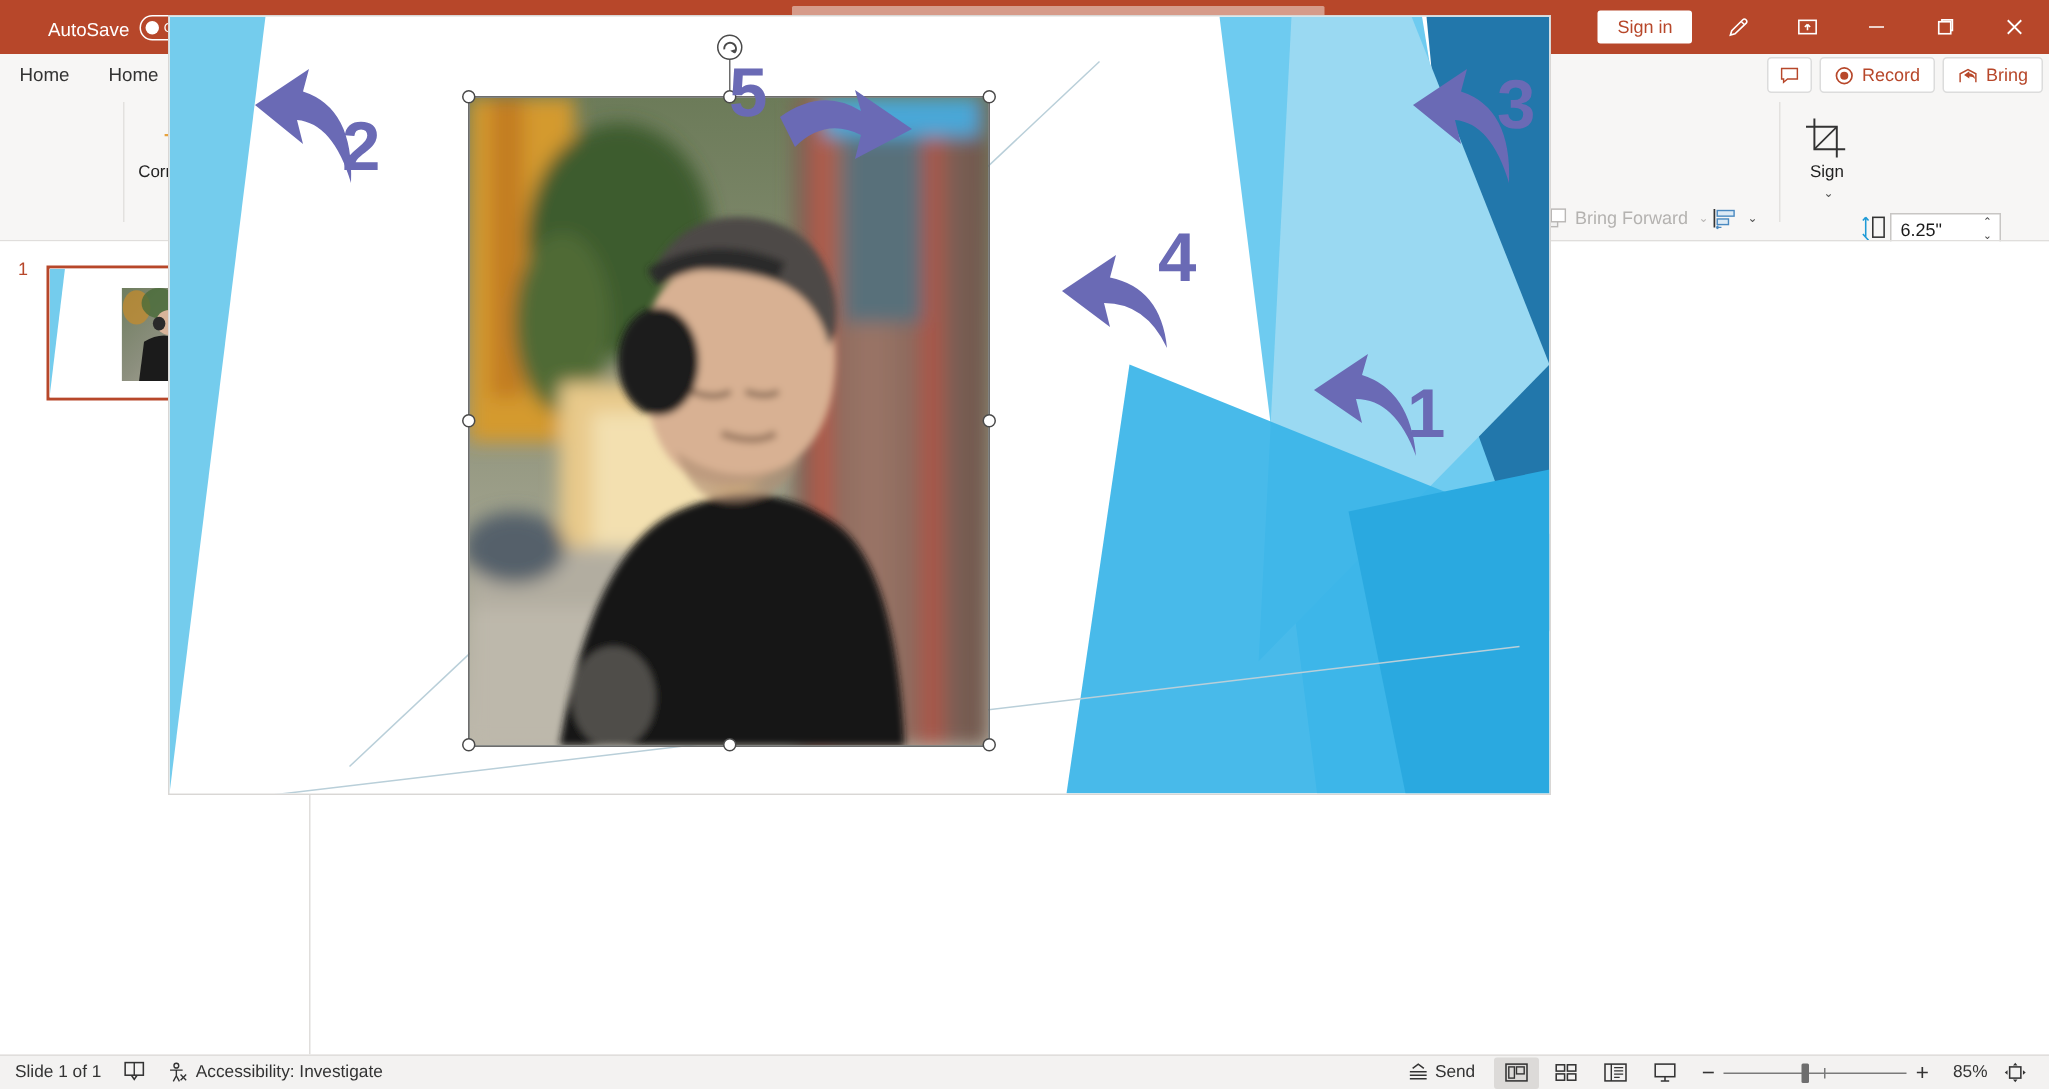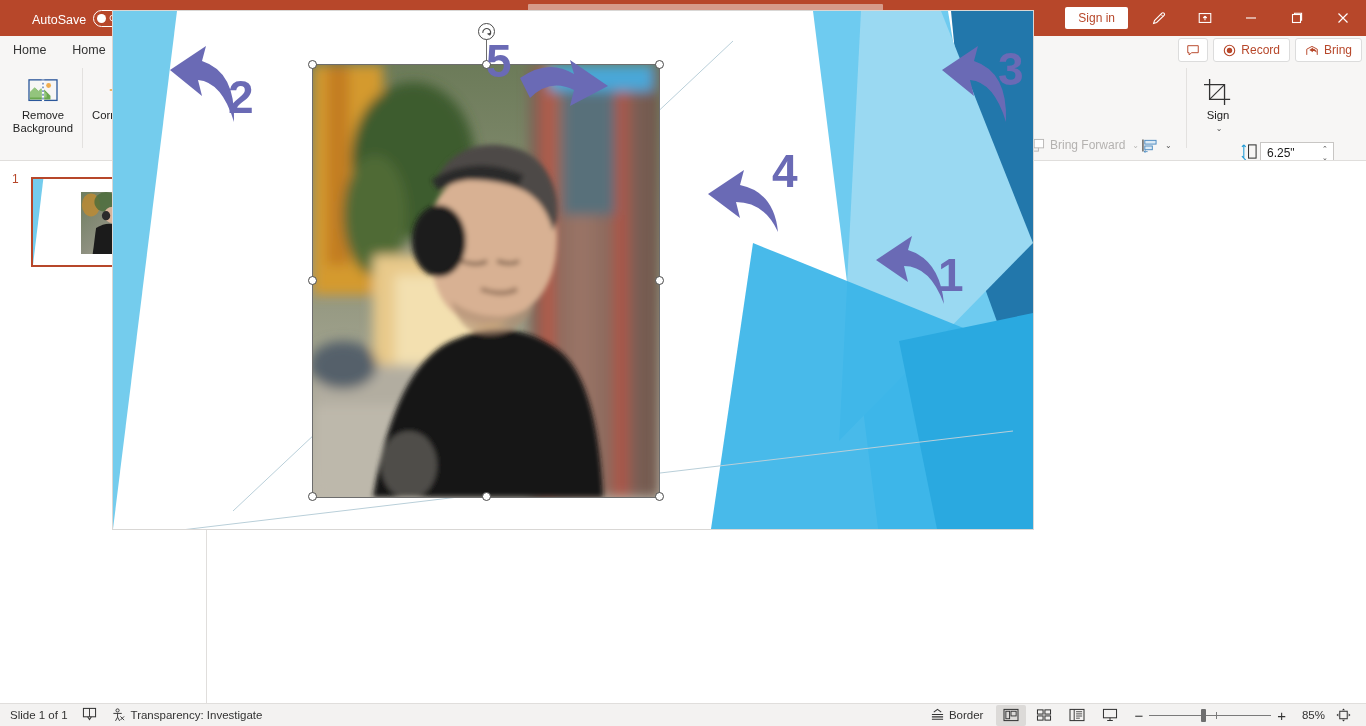"Remove" div.bigbtn { html: <div> <span> <svg> <rect></rect> <path></path> <path></path> <circle></circle> <path></path> <path></path> </svg> </span> <span>Remove</span> <span>Background</span> </div> -> none }
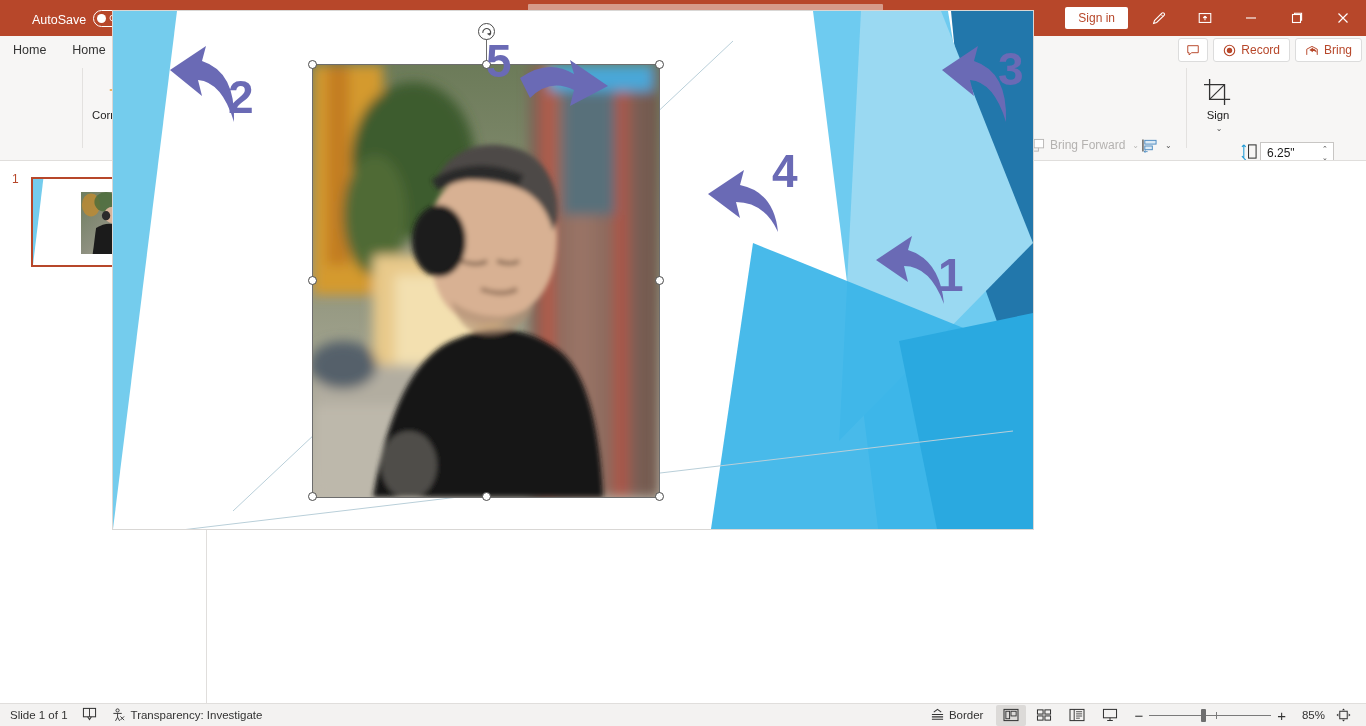"Transparency: Investigate" span { text: Transparency -> Accessibility }
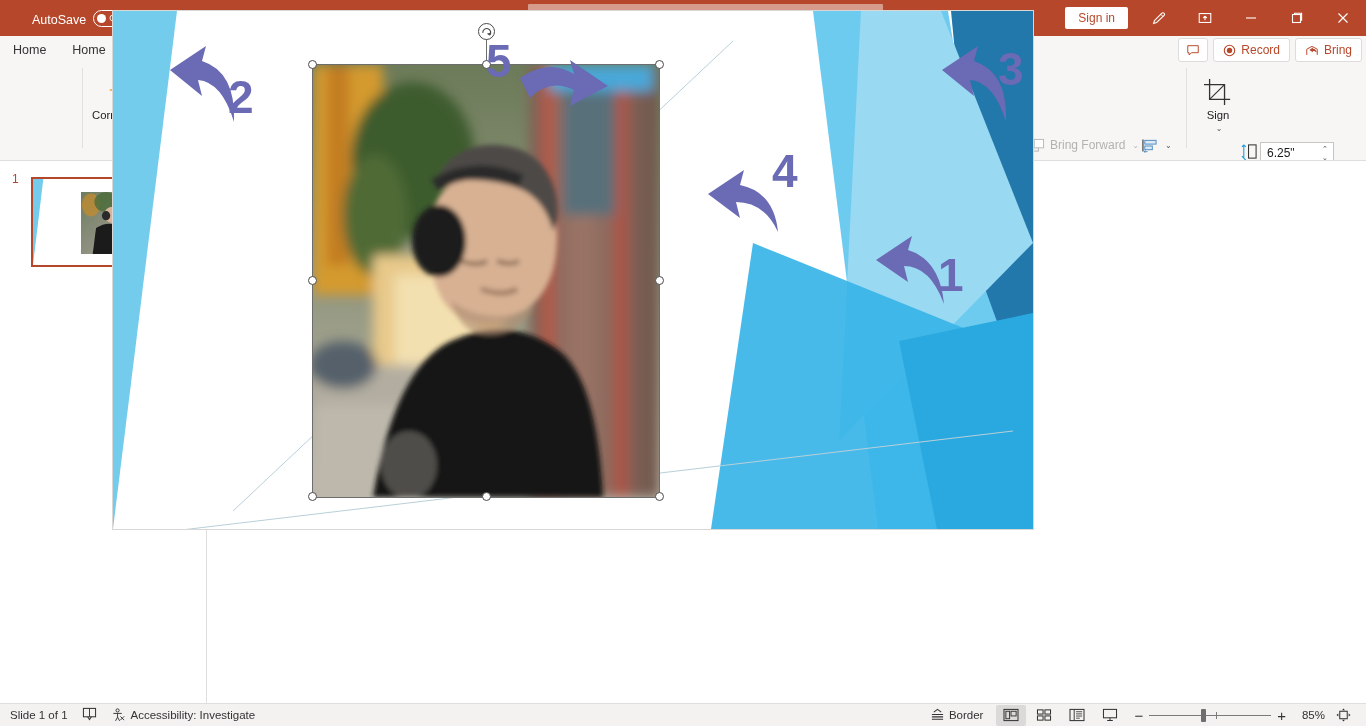"Border" span { text: Border -> Send }
